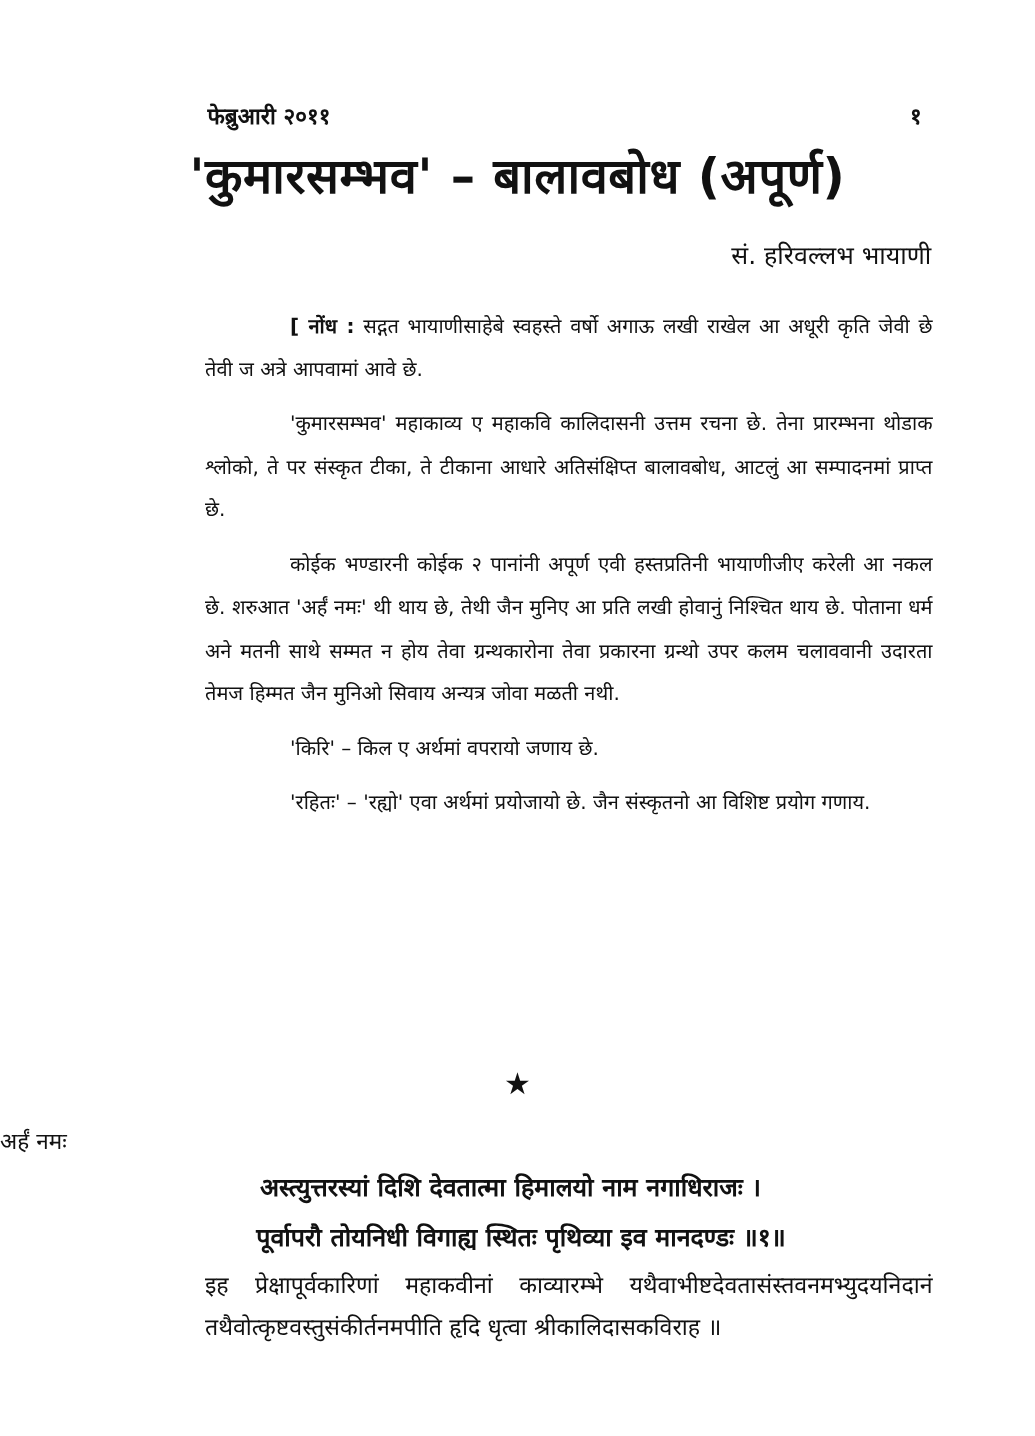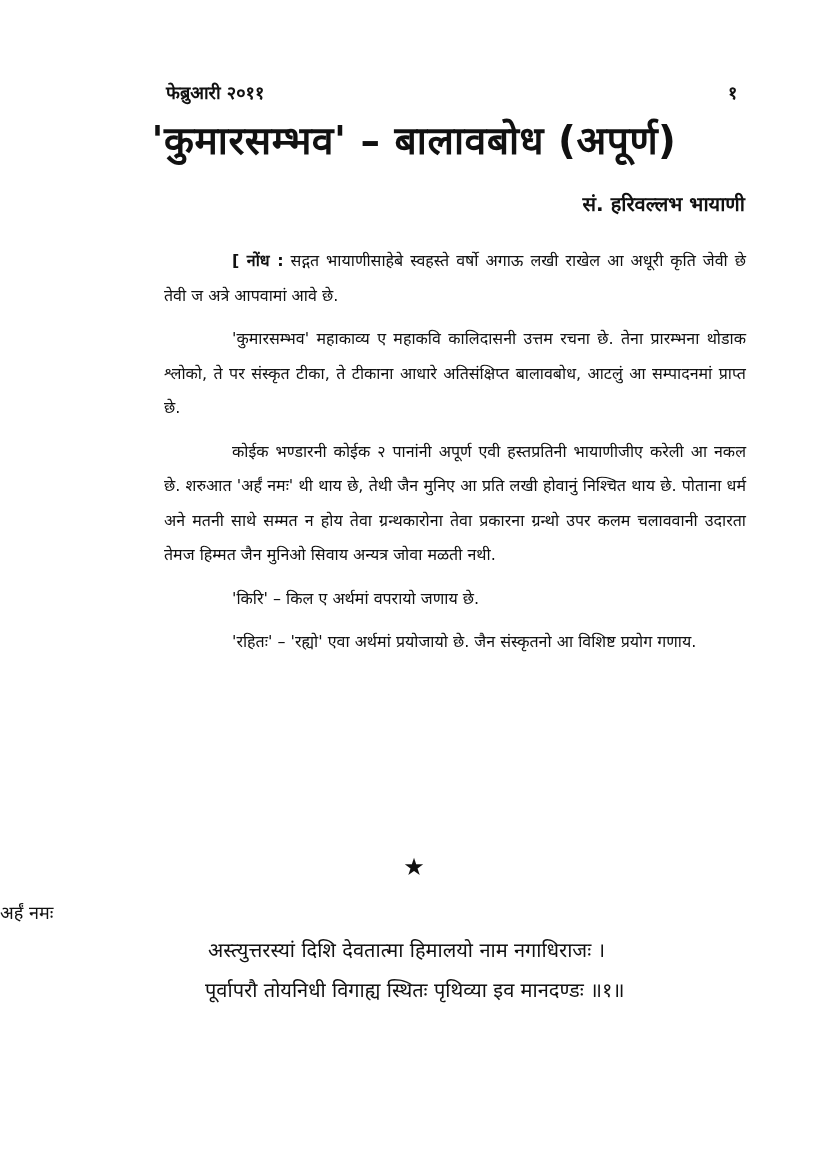"सं. हरिवल्लभ भायाणी" .byline { font-weight: bold -> normal }
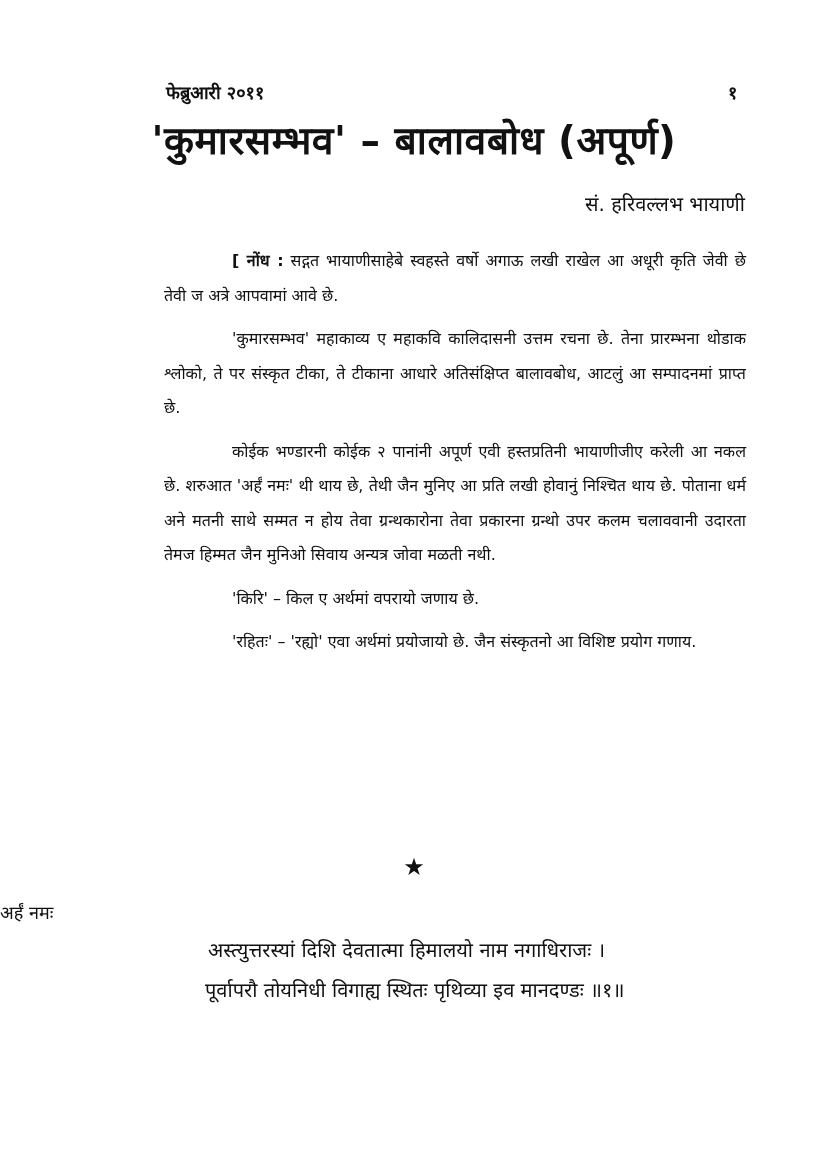"अस्त्युत्तरस्यां दिशि देवतात्मा हिमालयो" .verse { font-weight: normal -> bold }
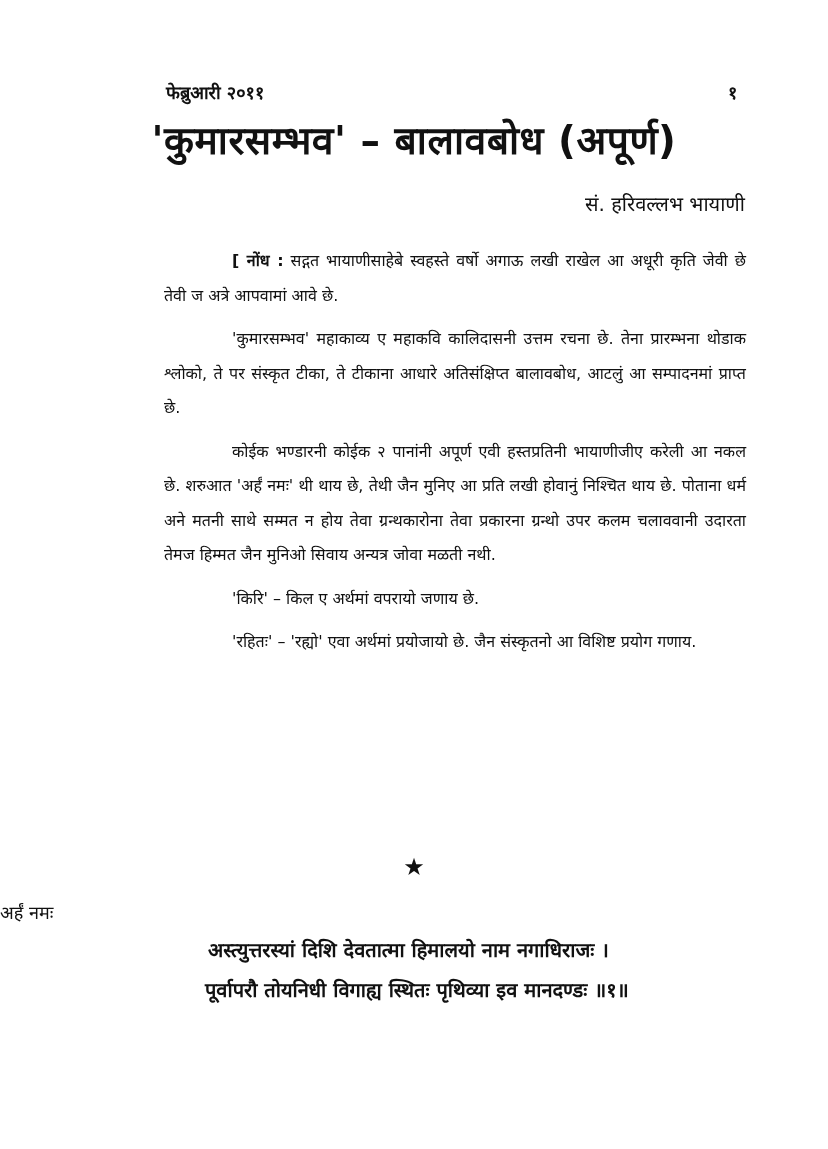"इह प्रेक्षापूर्वकारिणां महाकवीनां" div.comm { html: none -> <div>इह प्रेक्षापूर्वकारिणां महाकवीनां काव्यारम्भे यथैवाभीष्टदेवतासंस्तवनमभ्युदयनिदानं तथैवोत्कृष्टवस्तुसंकीर्तनमपीति हृदि धृत्वा श्रीकालिदासकविराह ॥</div> }
